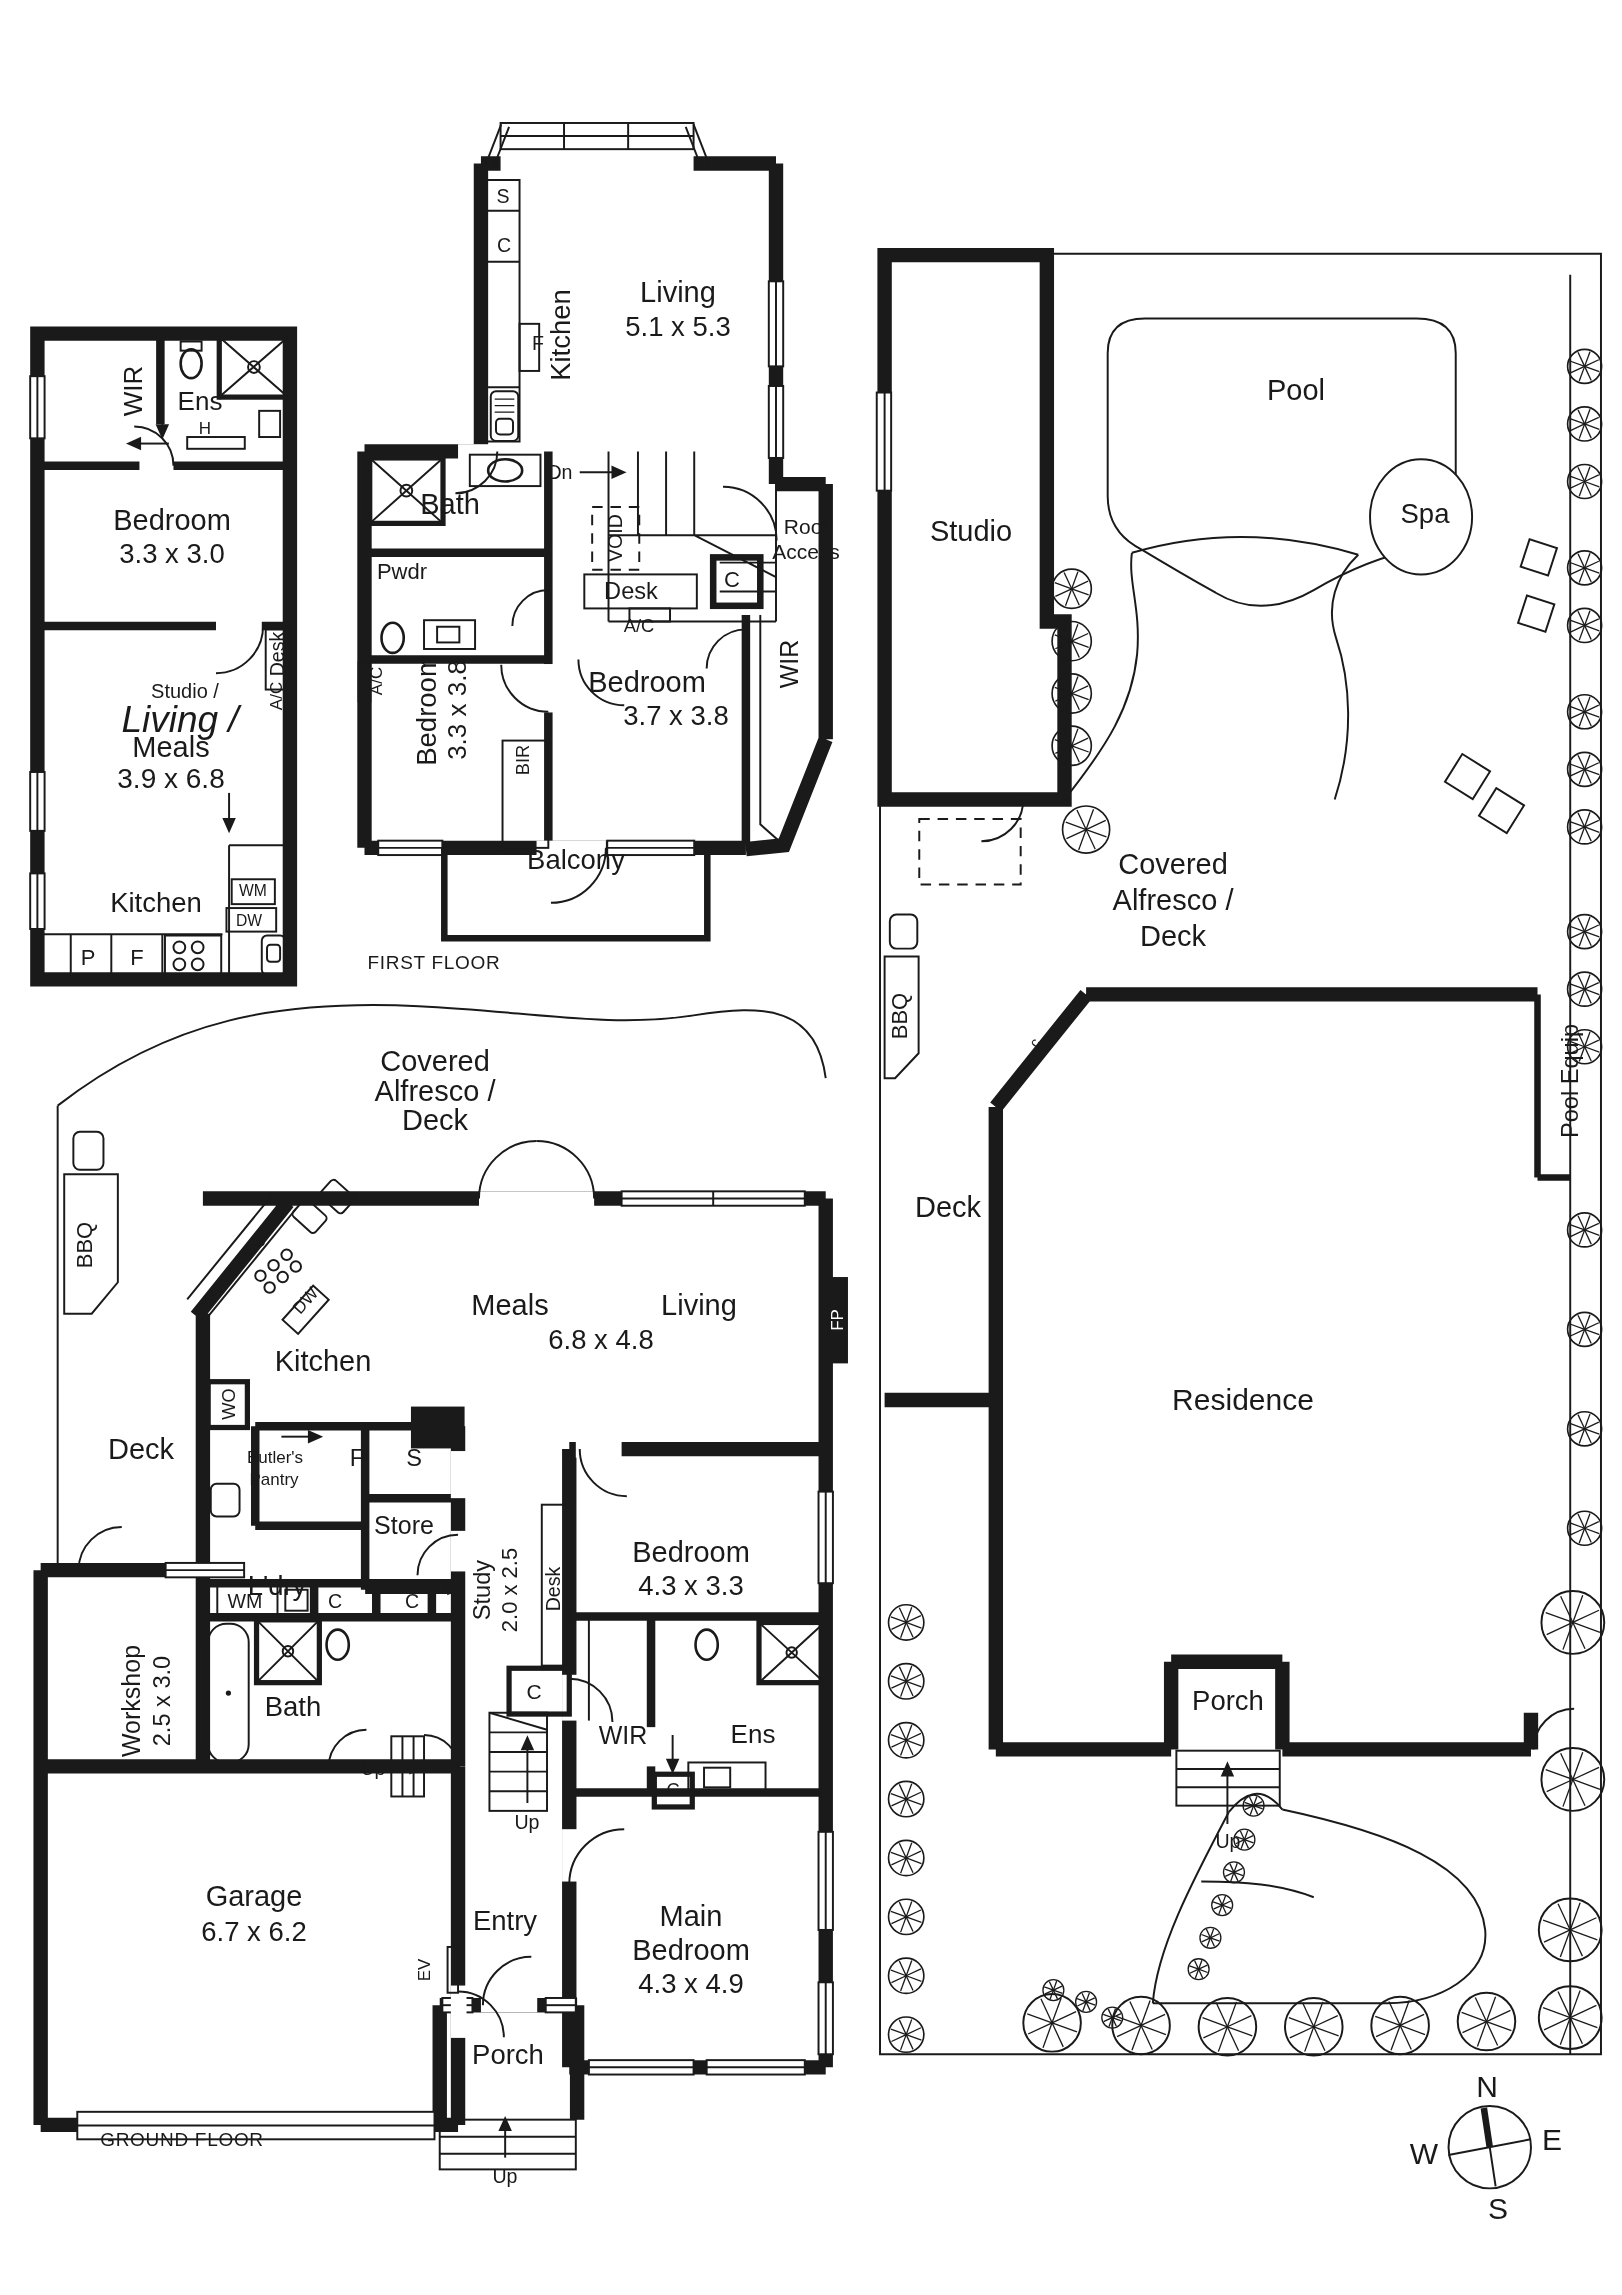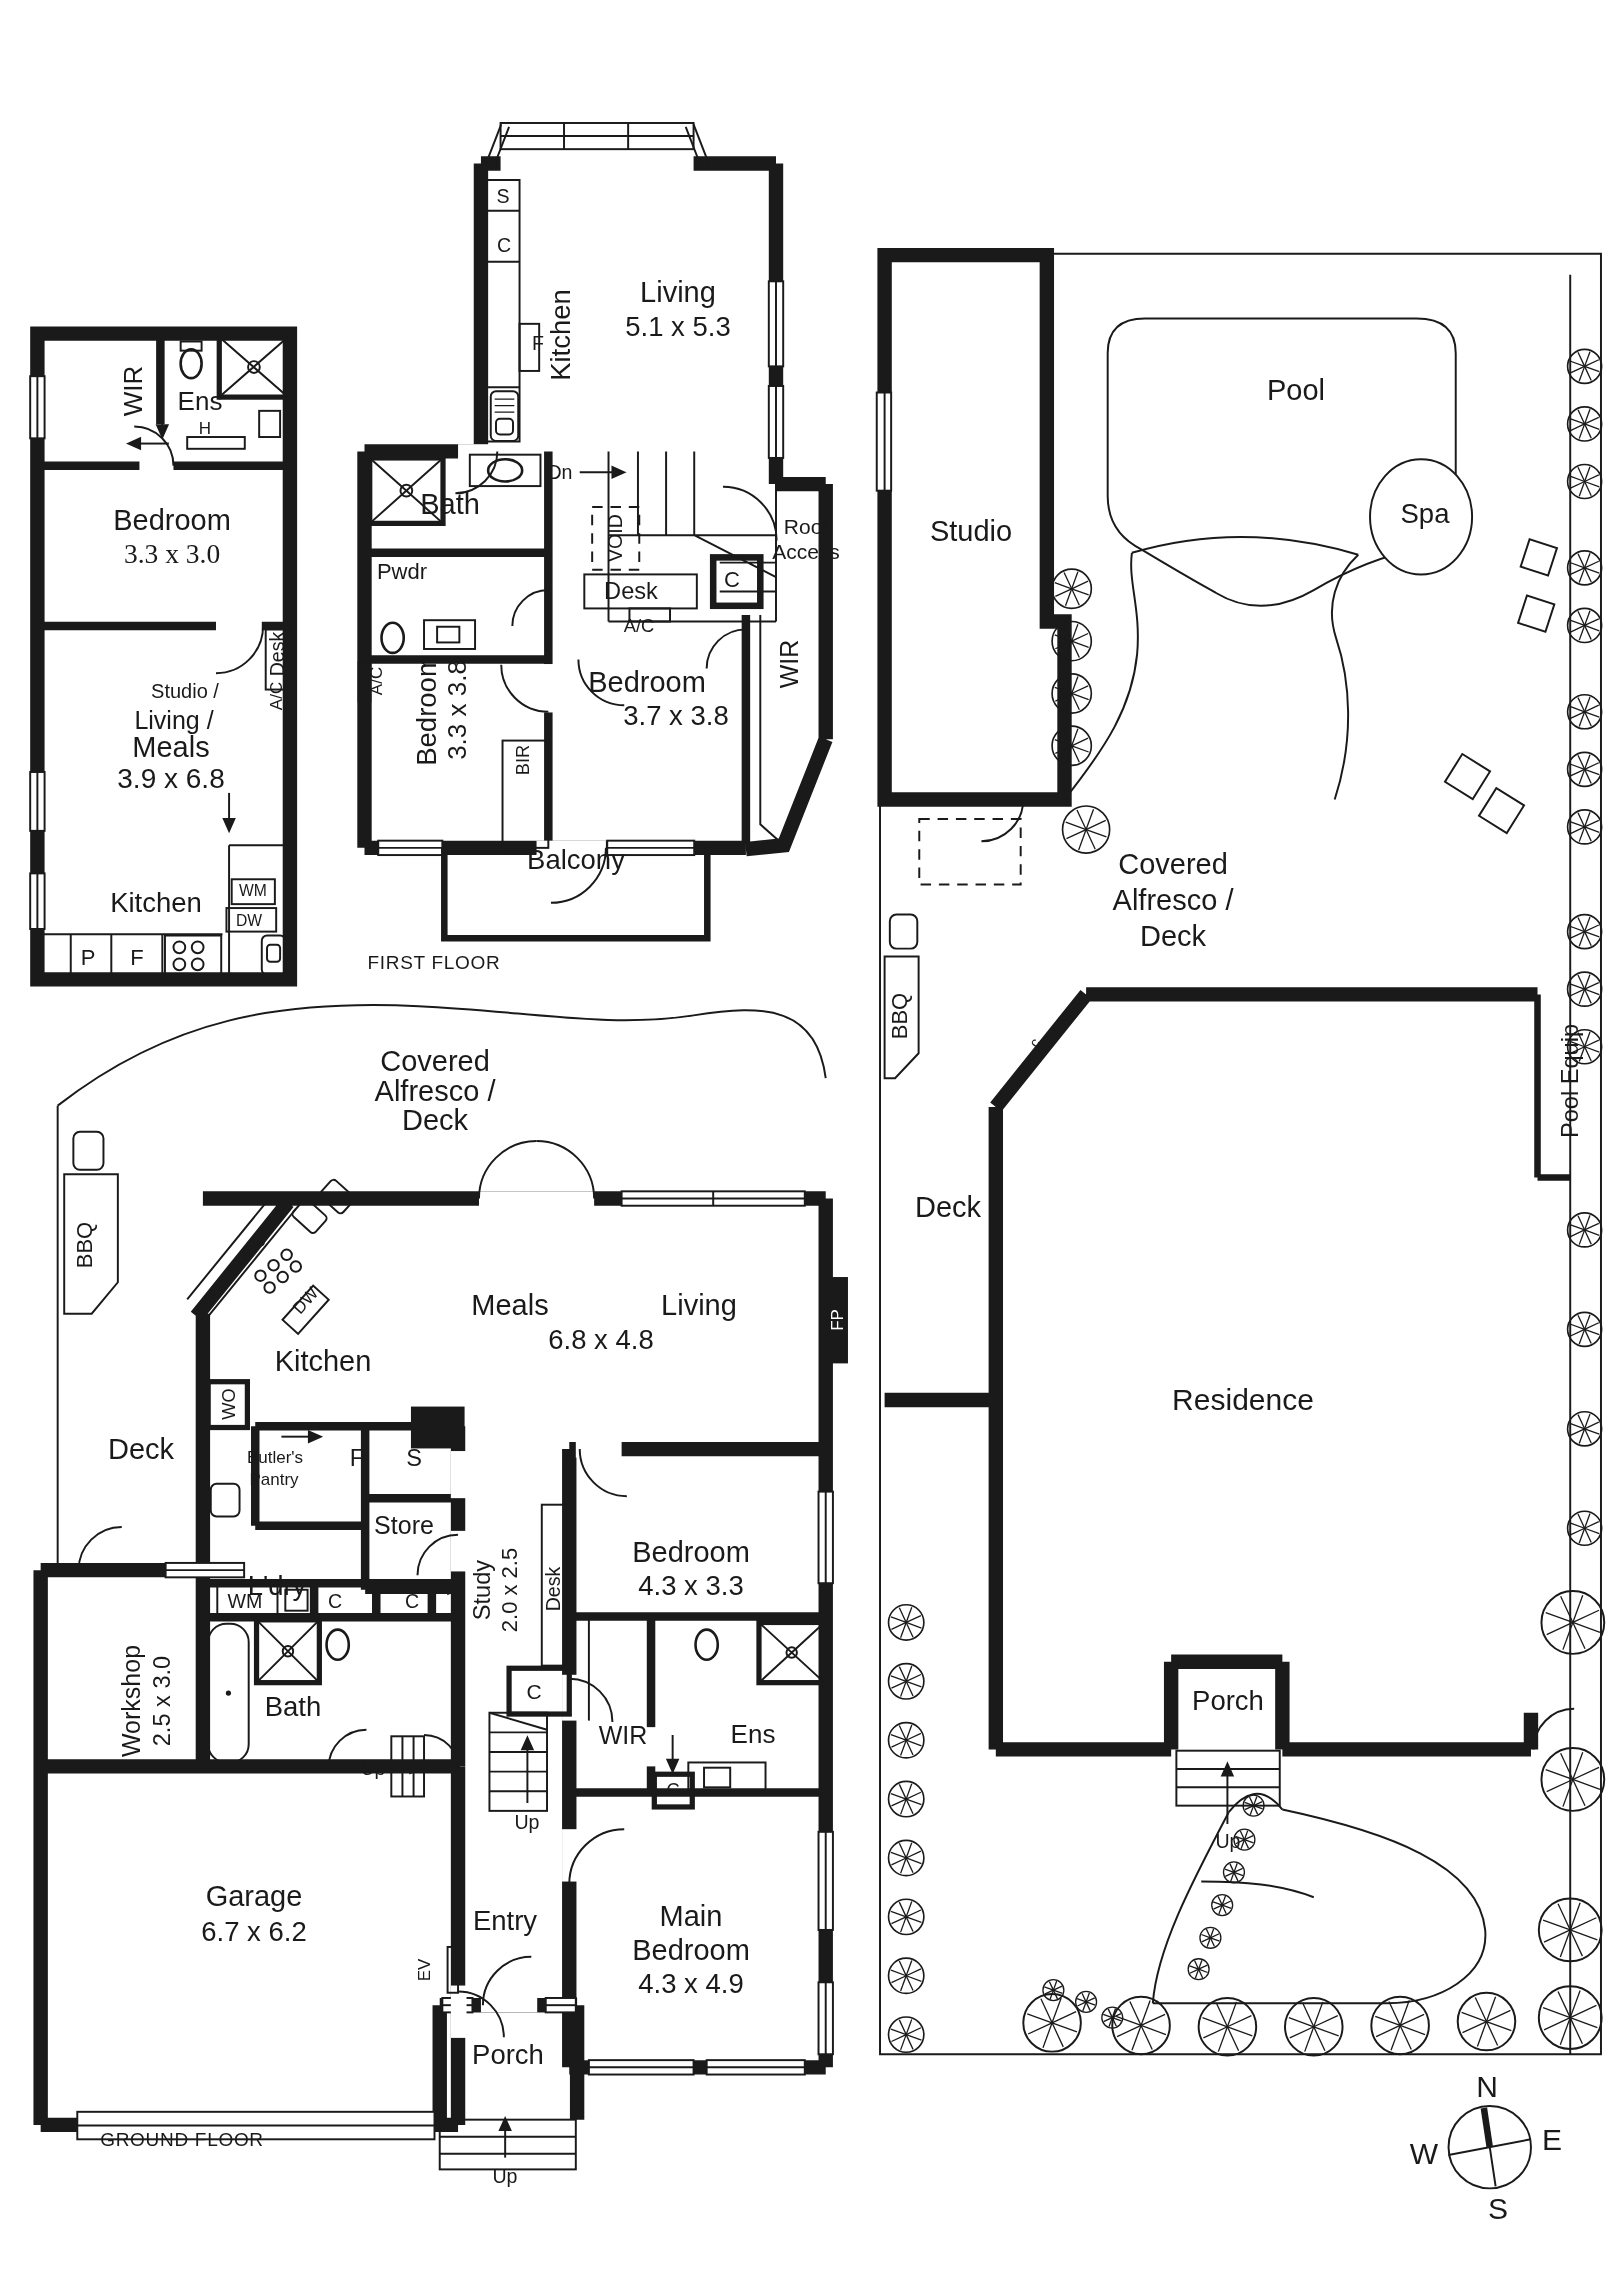"3.3 x 3.0" span.lbl { font-family: Liberation Serif, serif -> none }
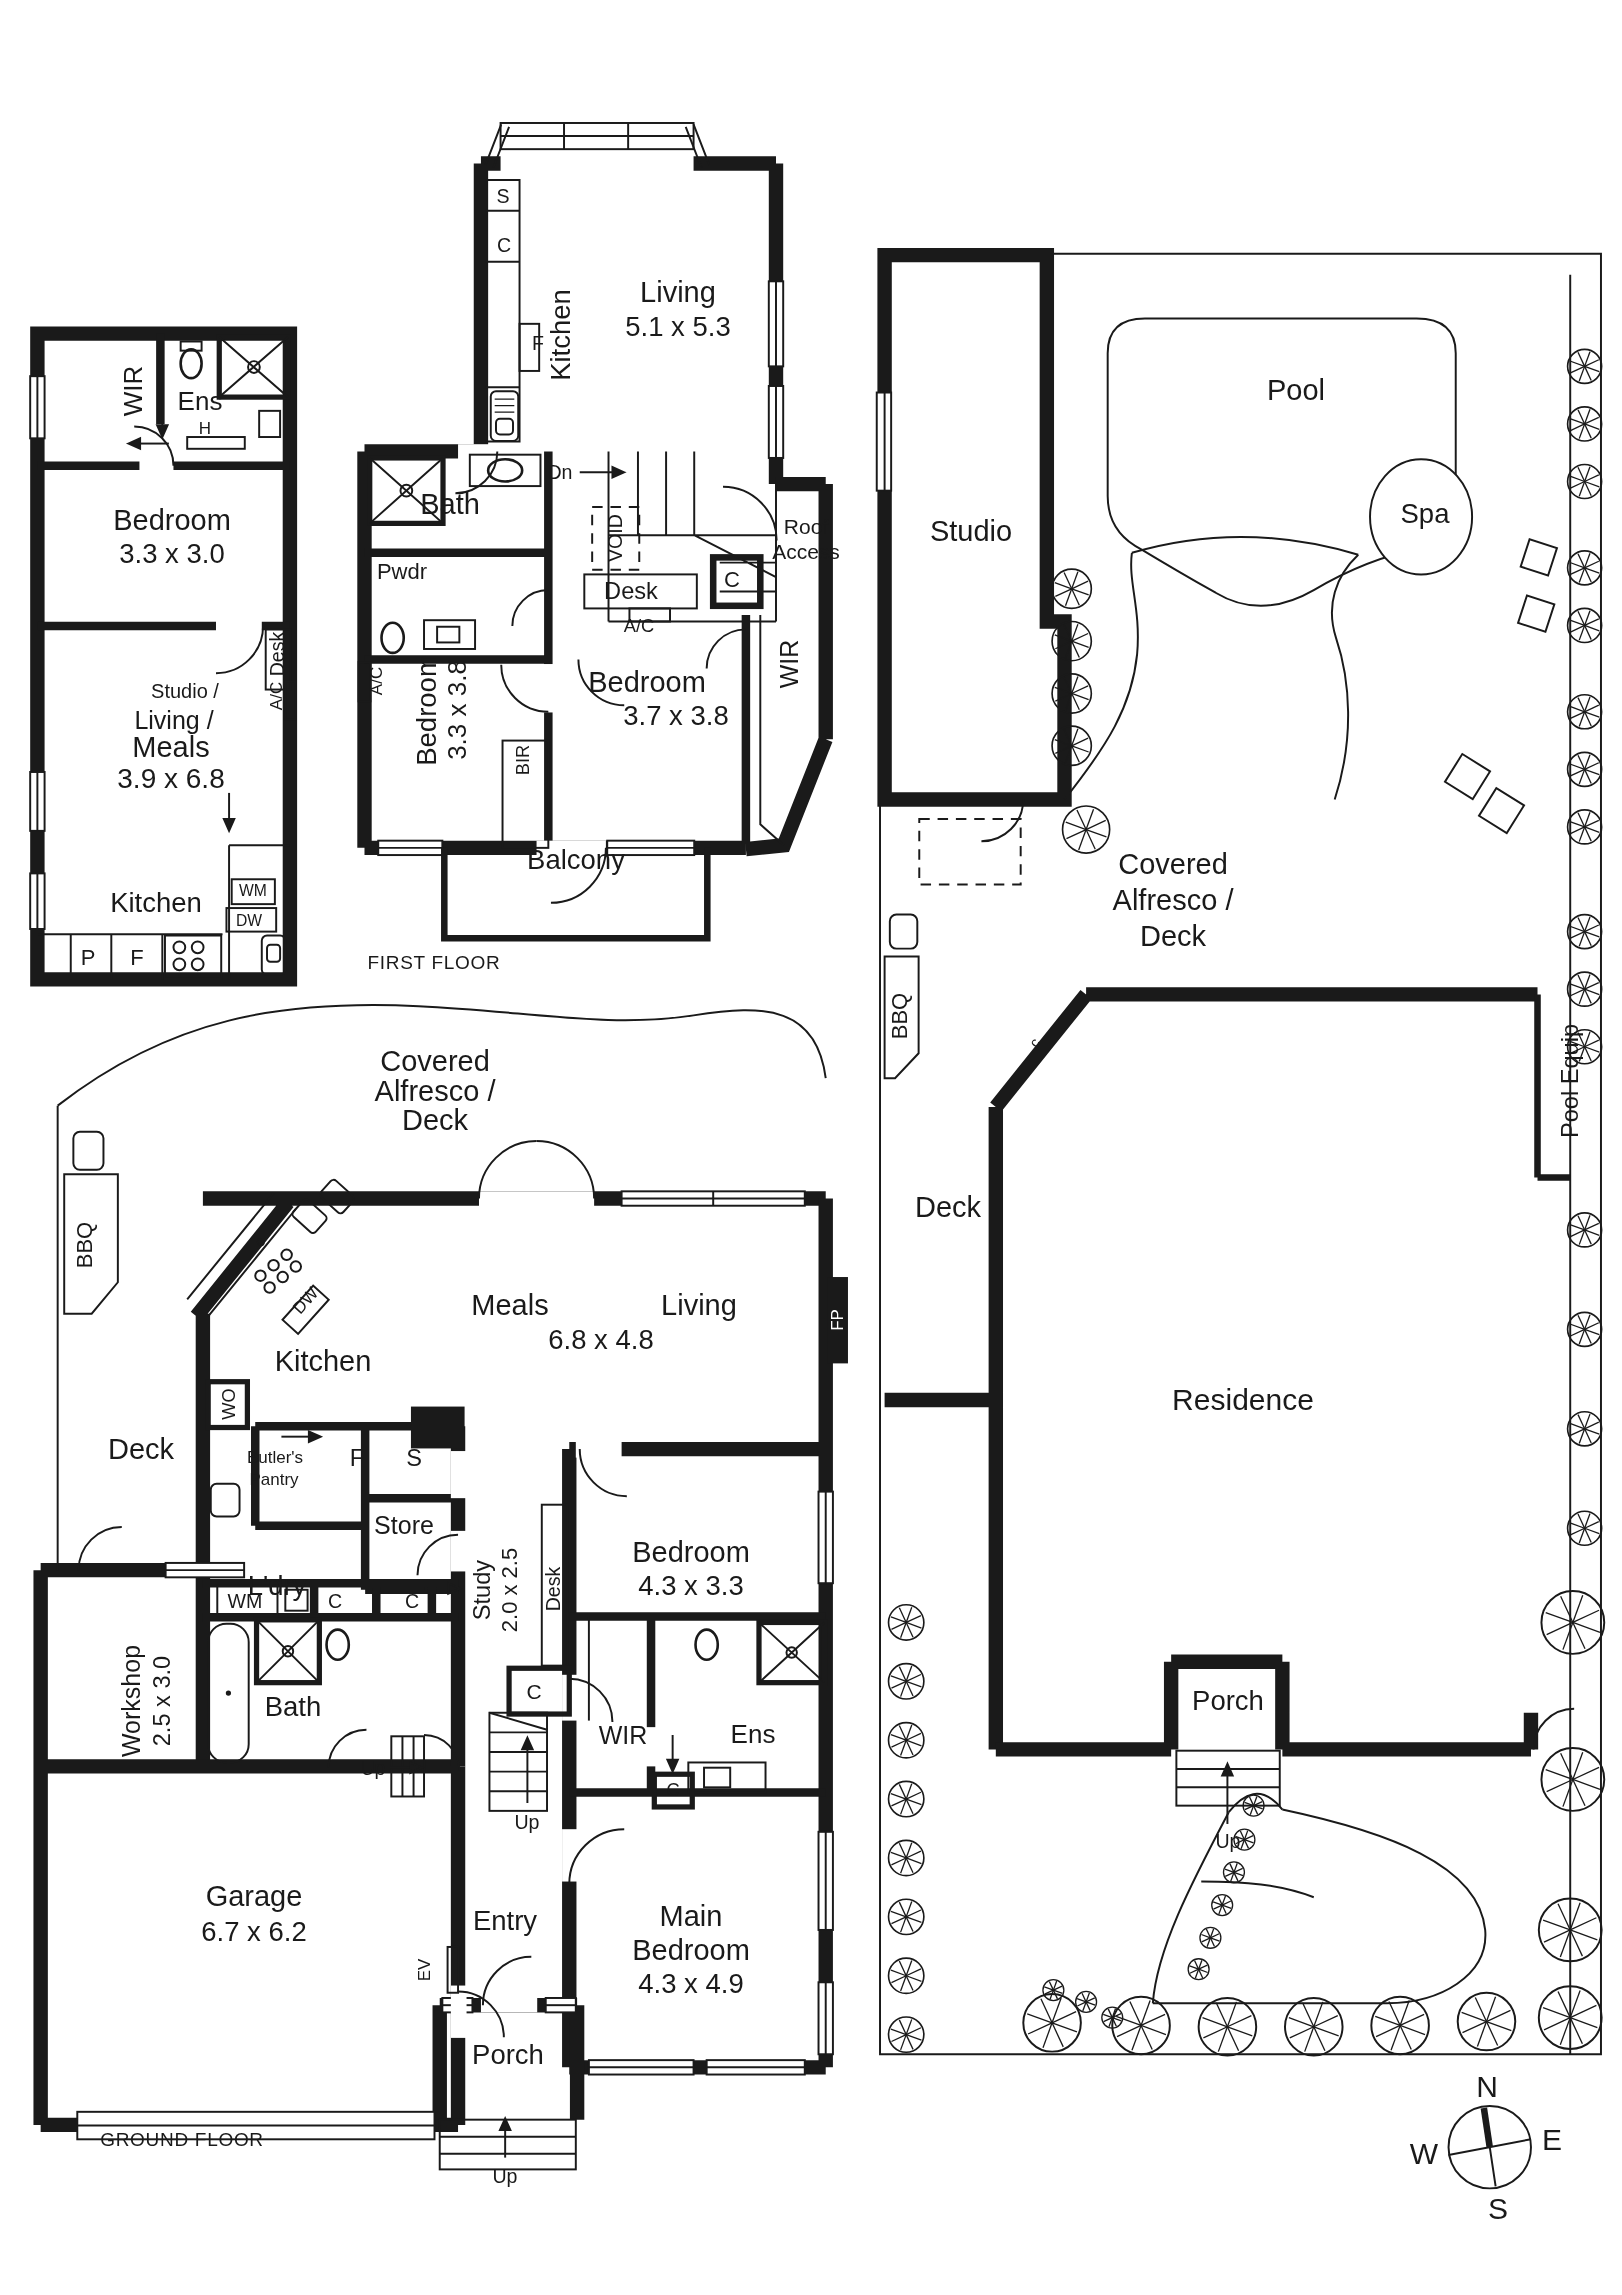"Living /" span.lbl { font-size: 25px -> 37px; font-style: none -> italic; left: 174px -> 180px }
